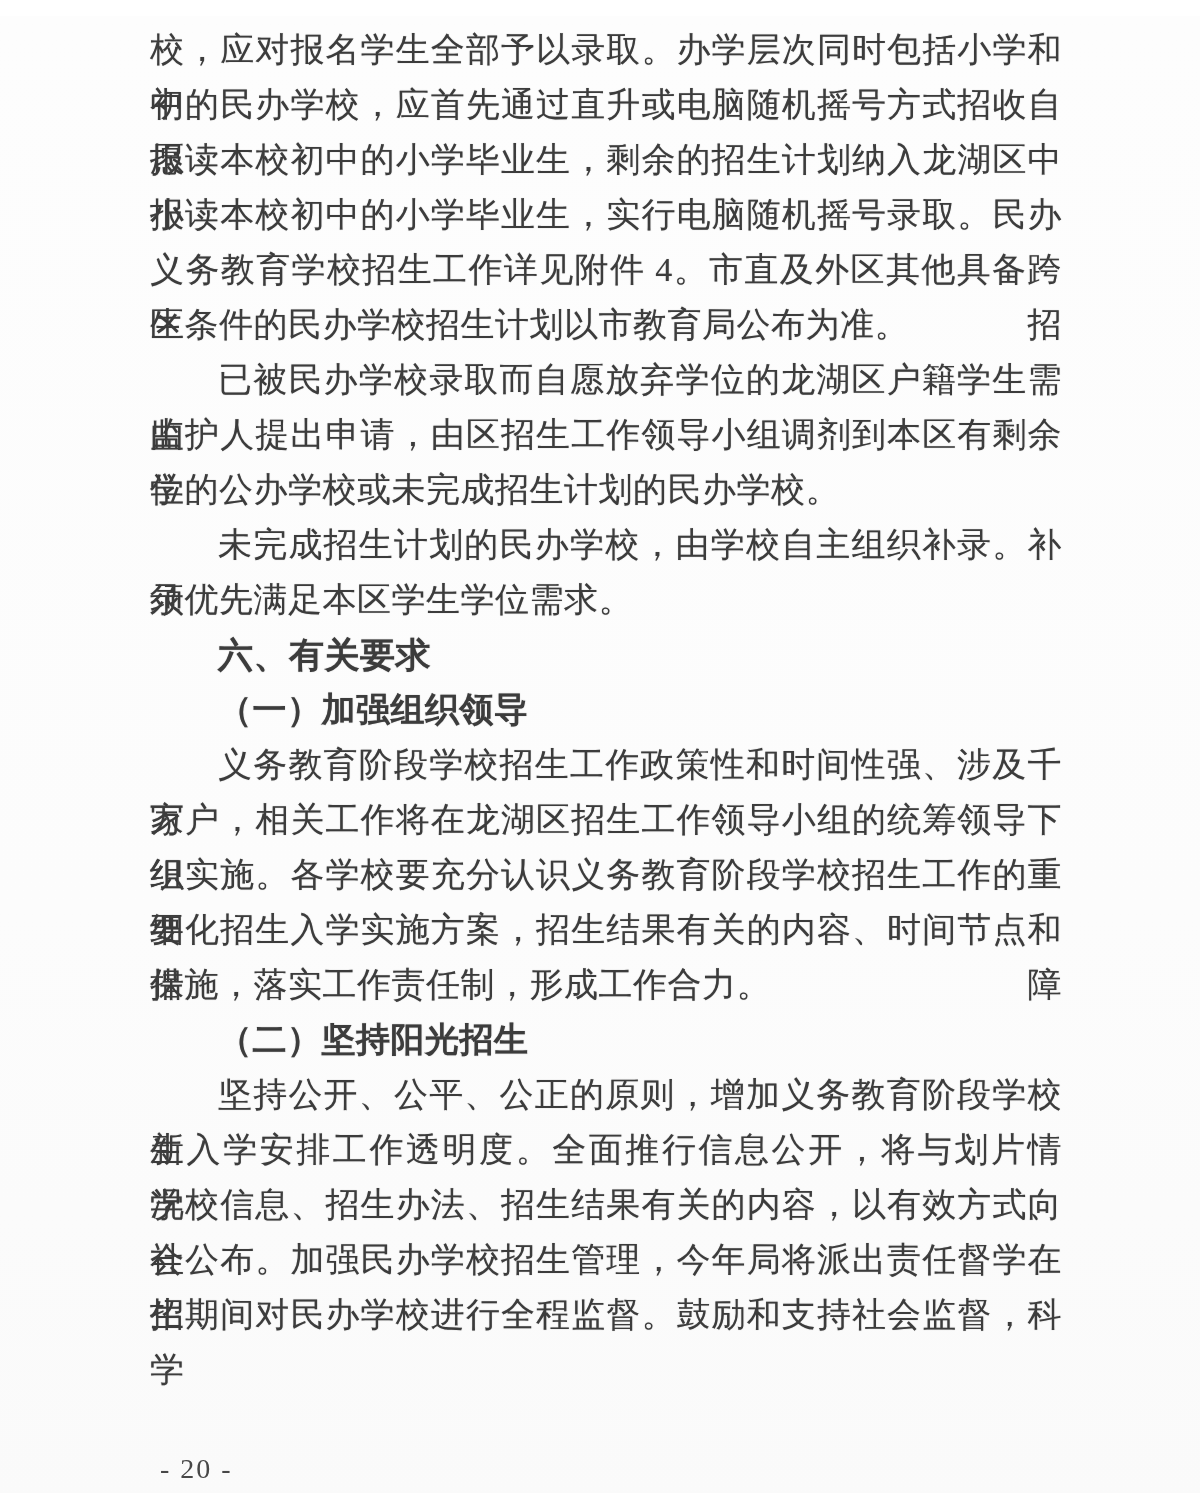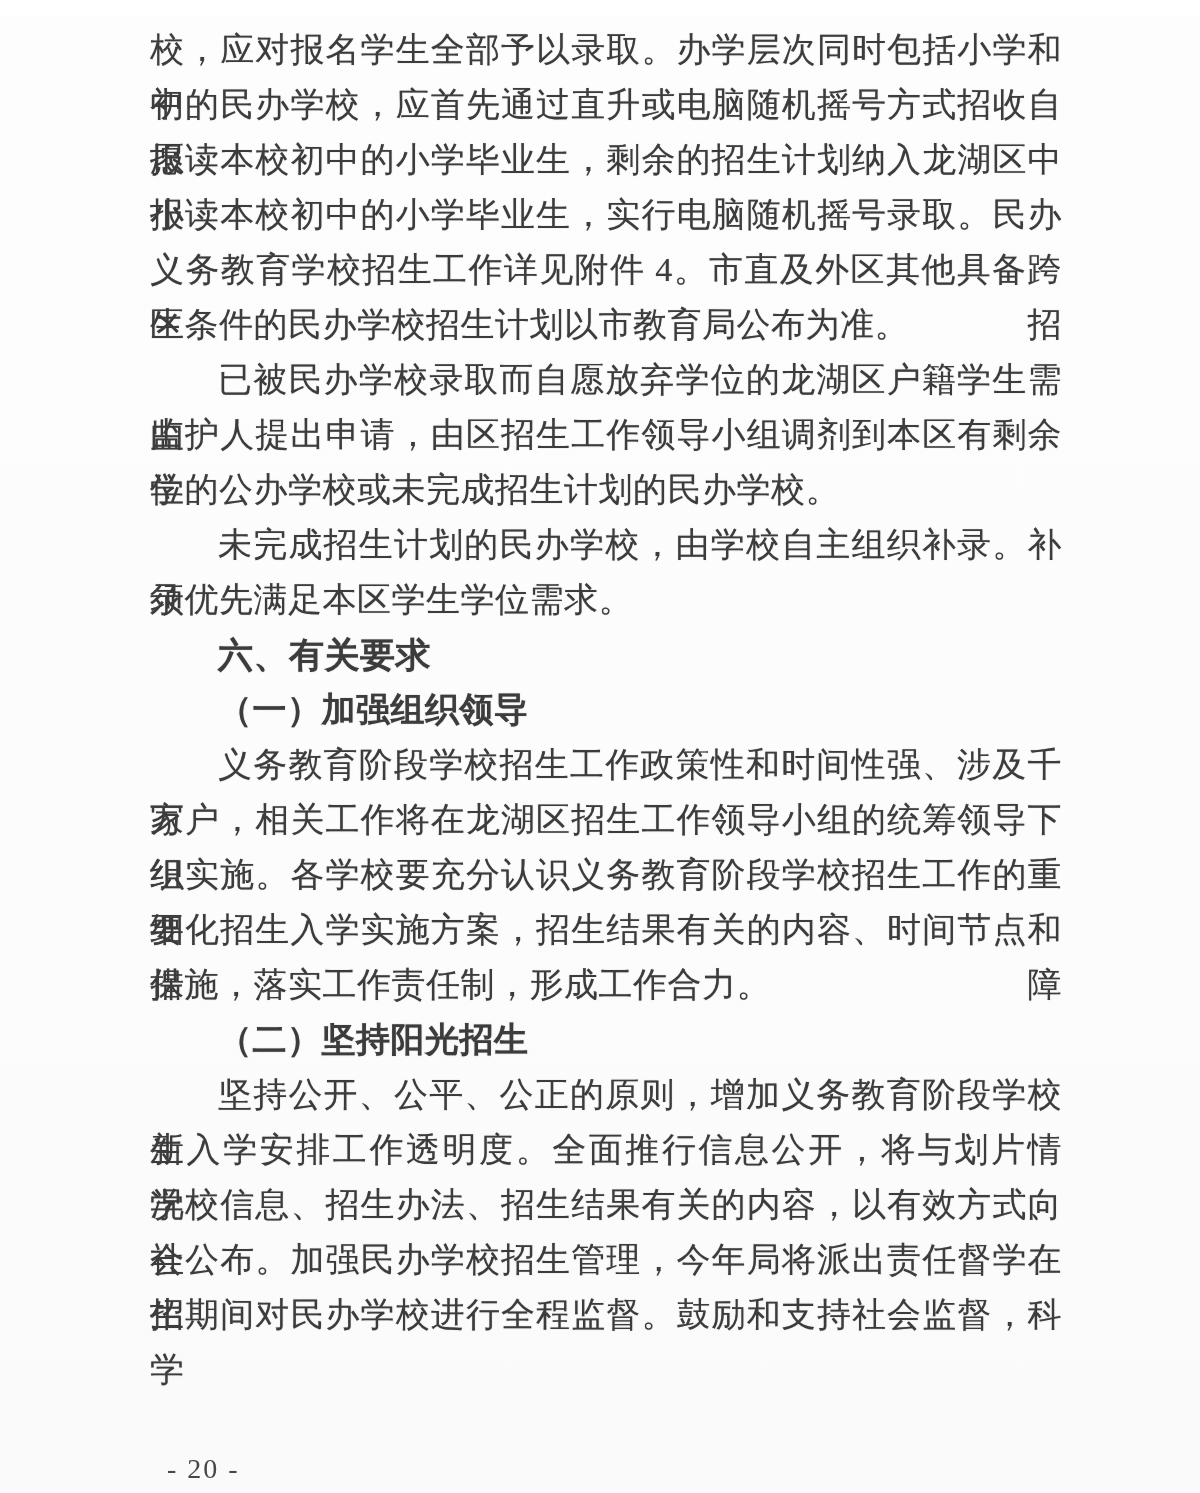"- 20 -" .page-number { left: 167px -> 160px }
